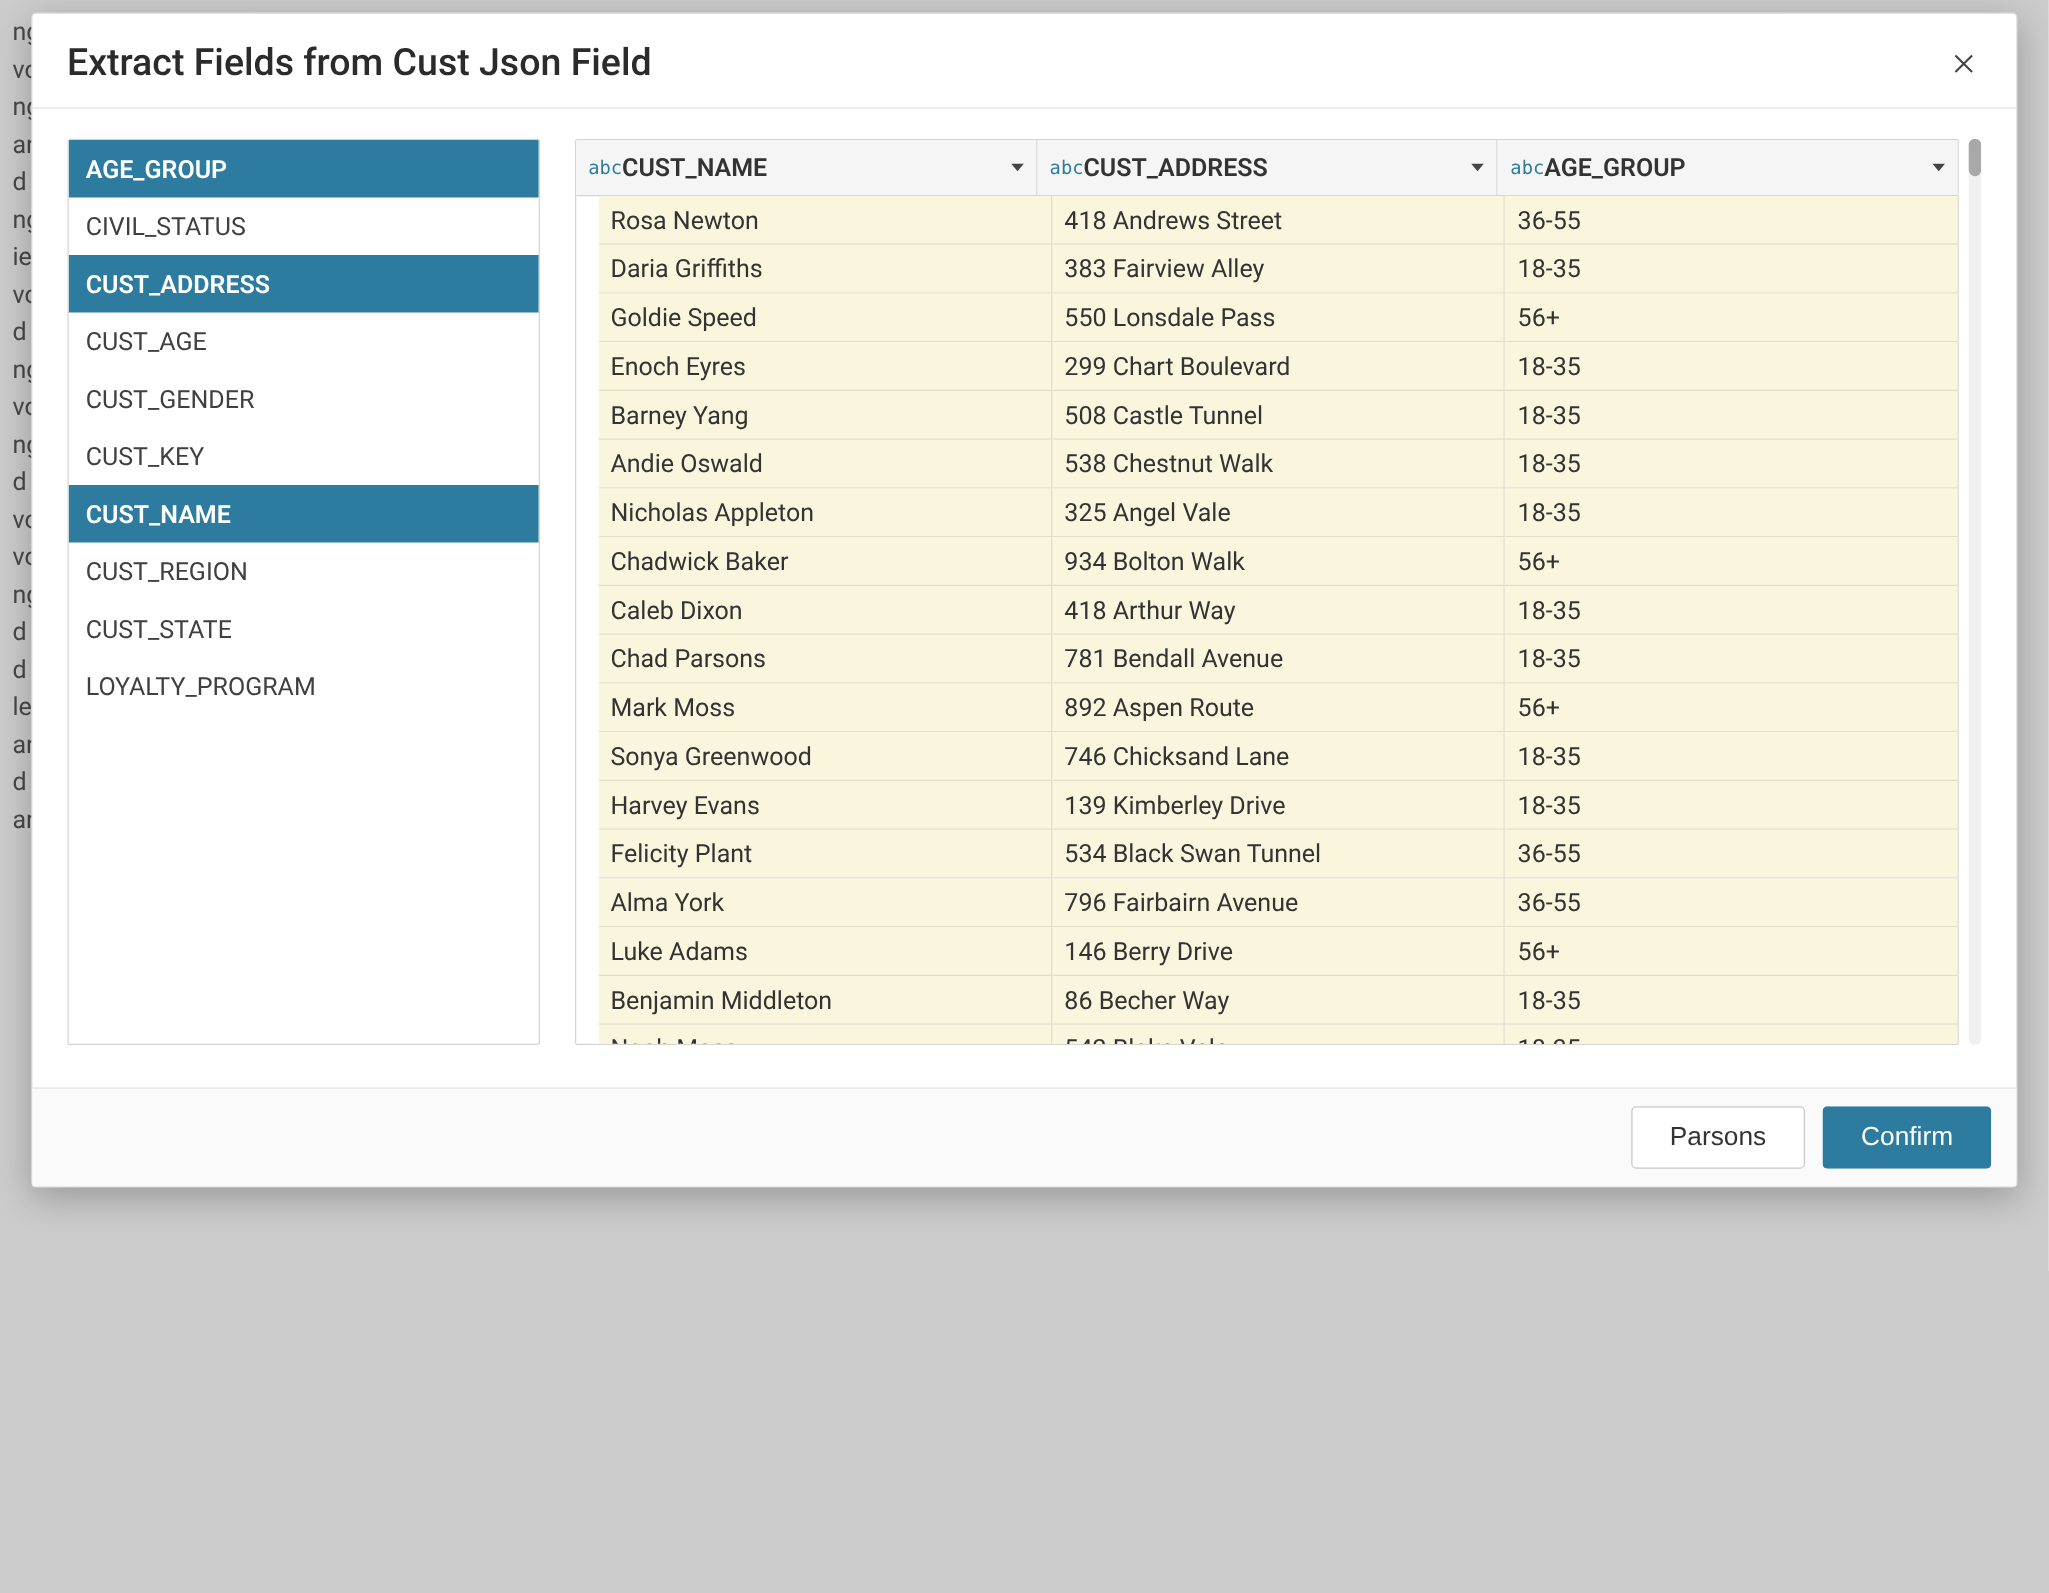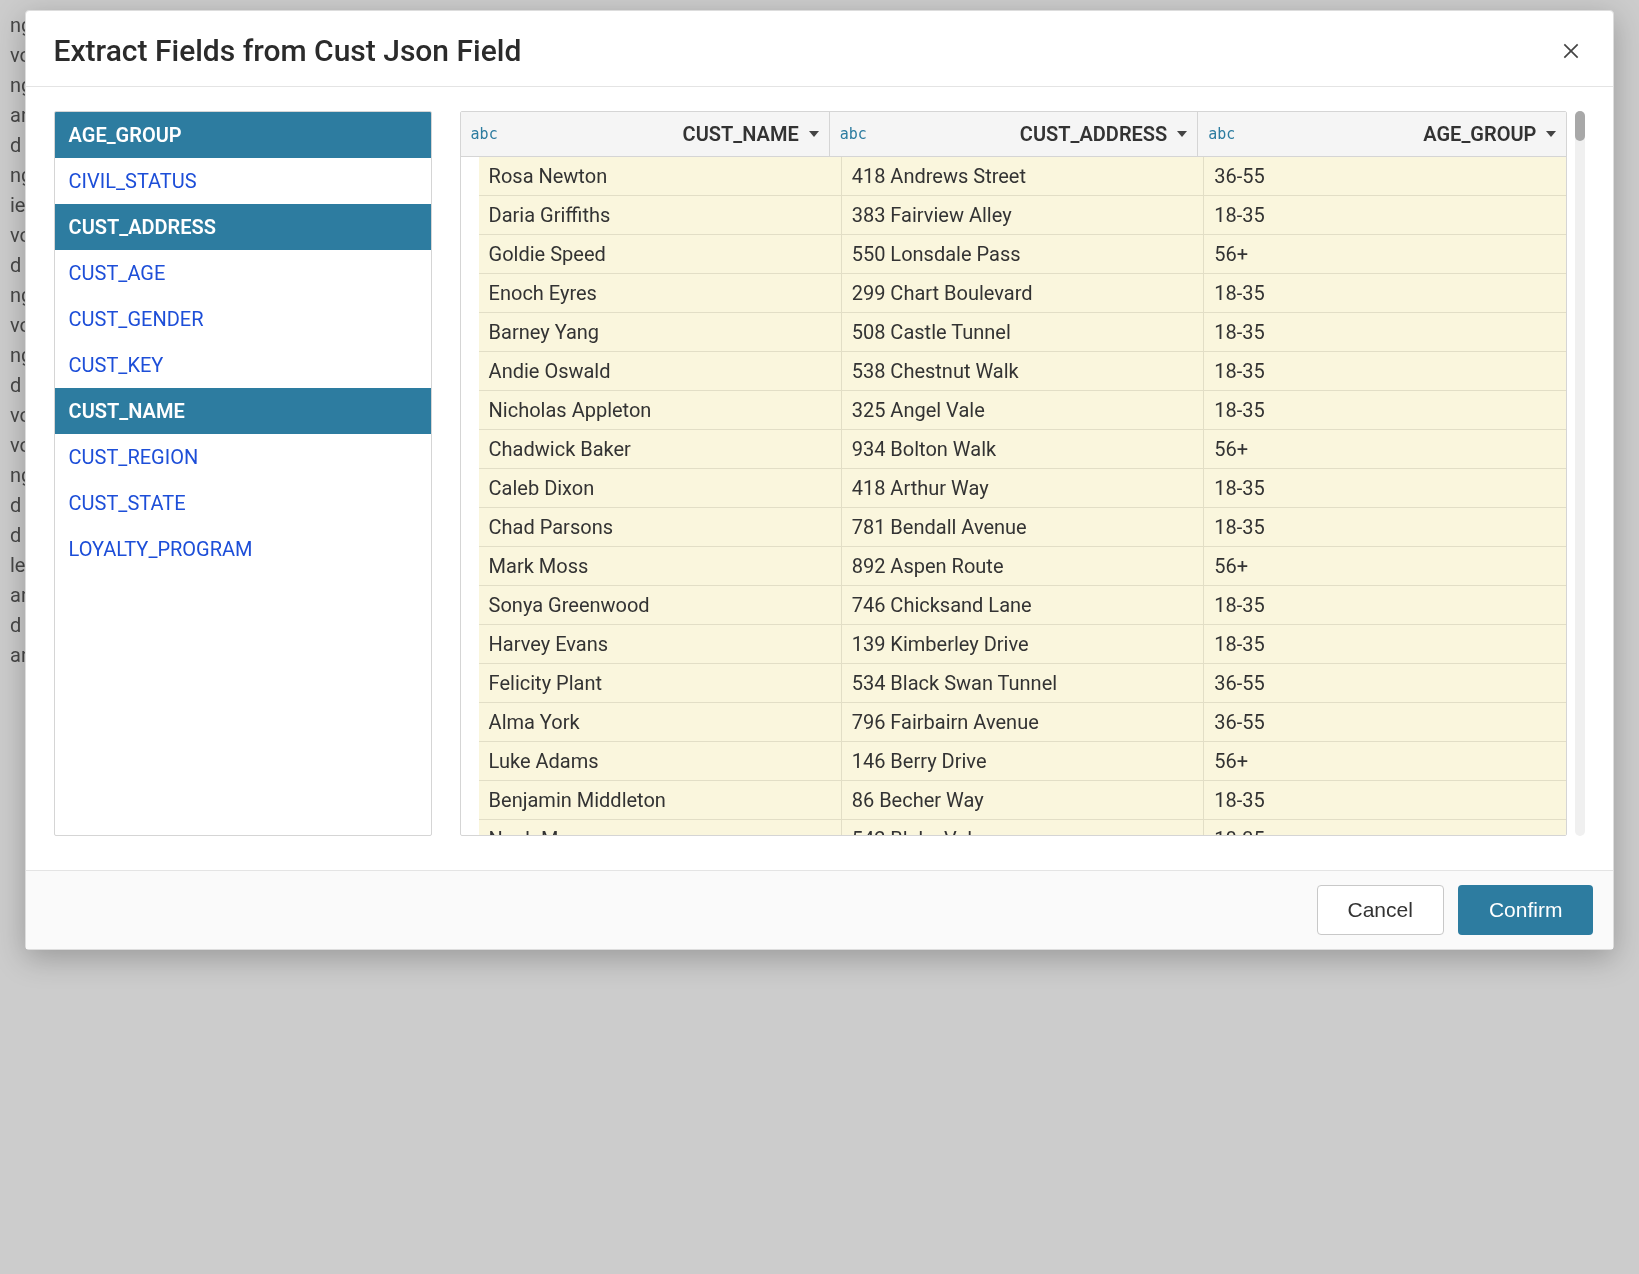"abc" .th-inner { gap: 10px -> none; text-align: right -> none }
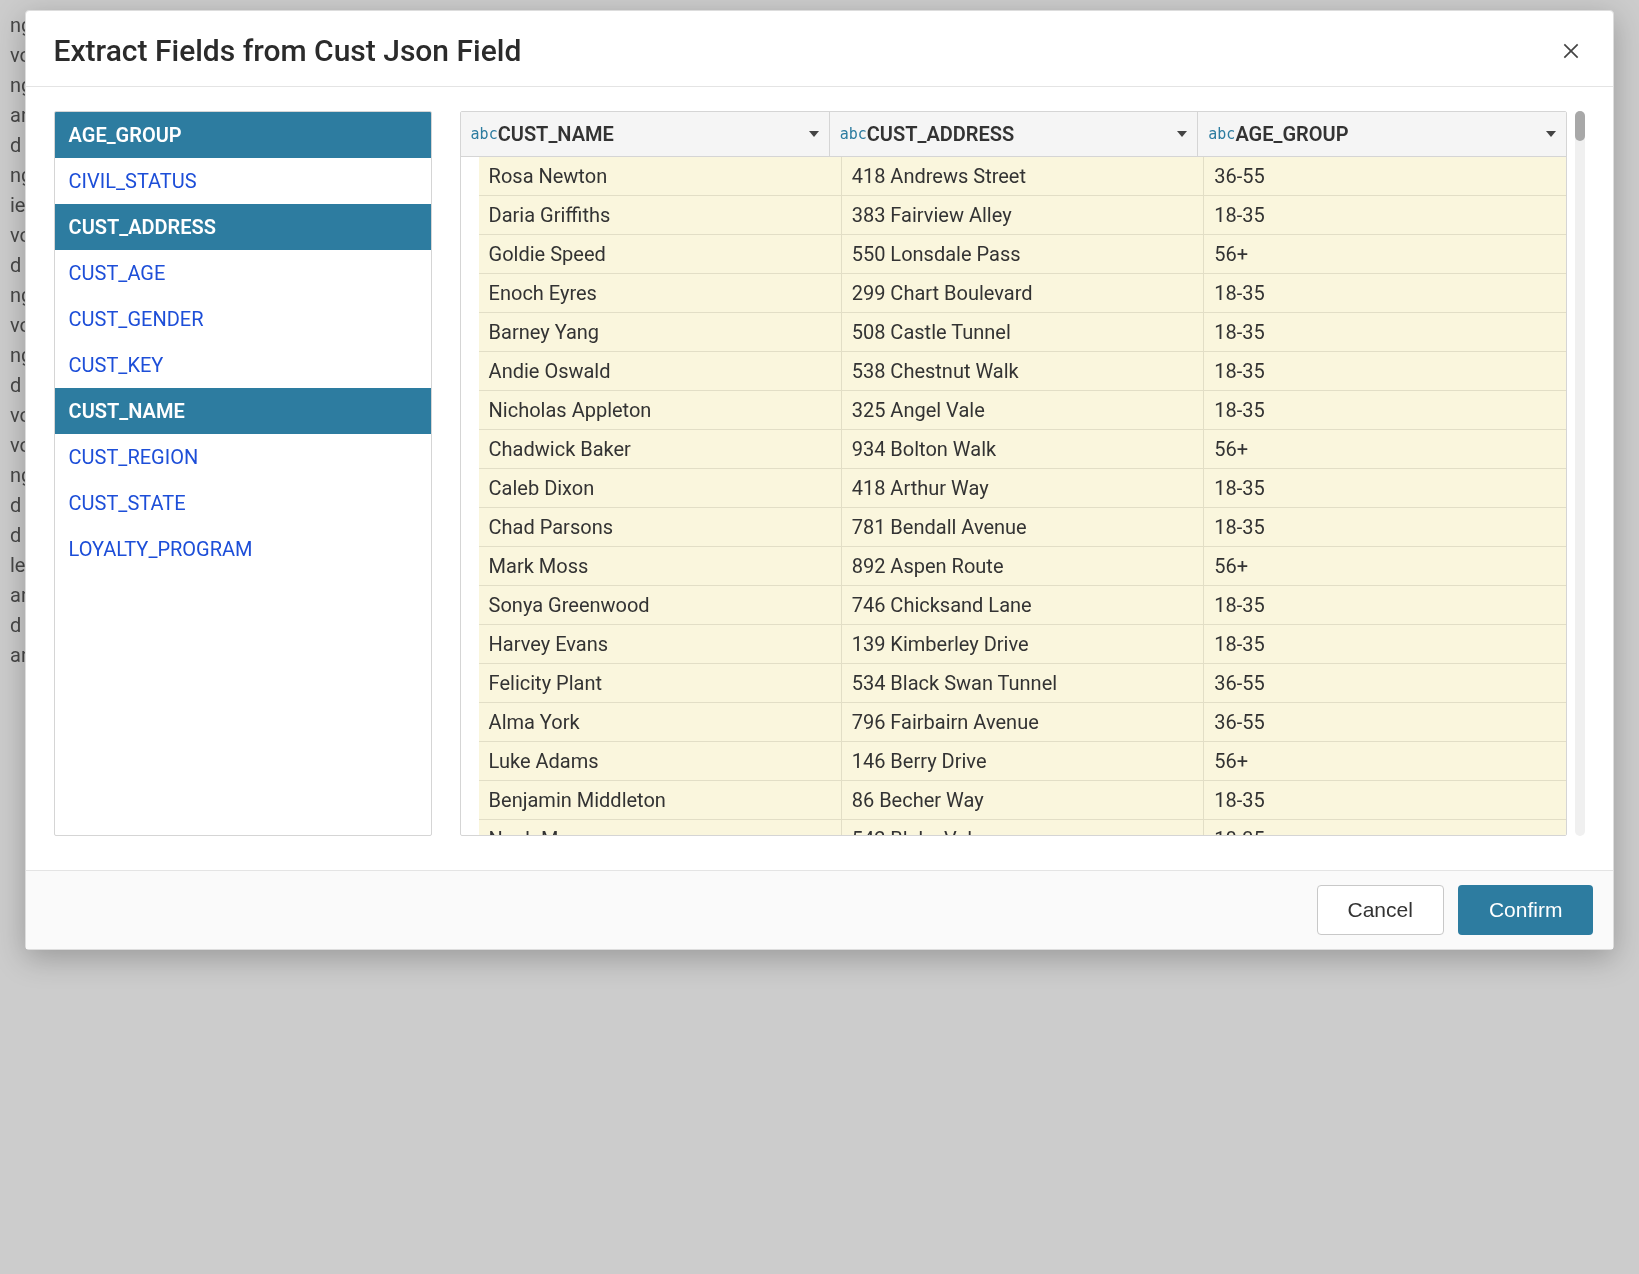"CIVIL_STATUS" .field-item { color: #1d4ed8 -> #404040 }
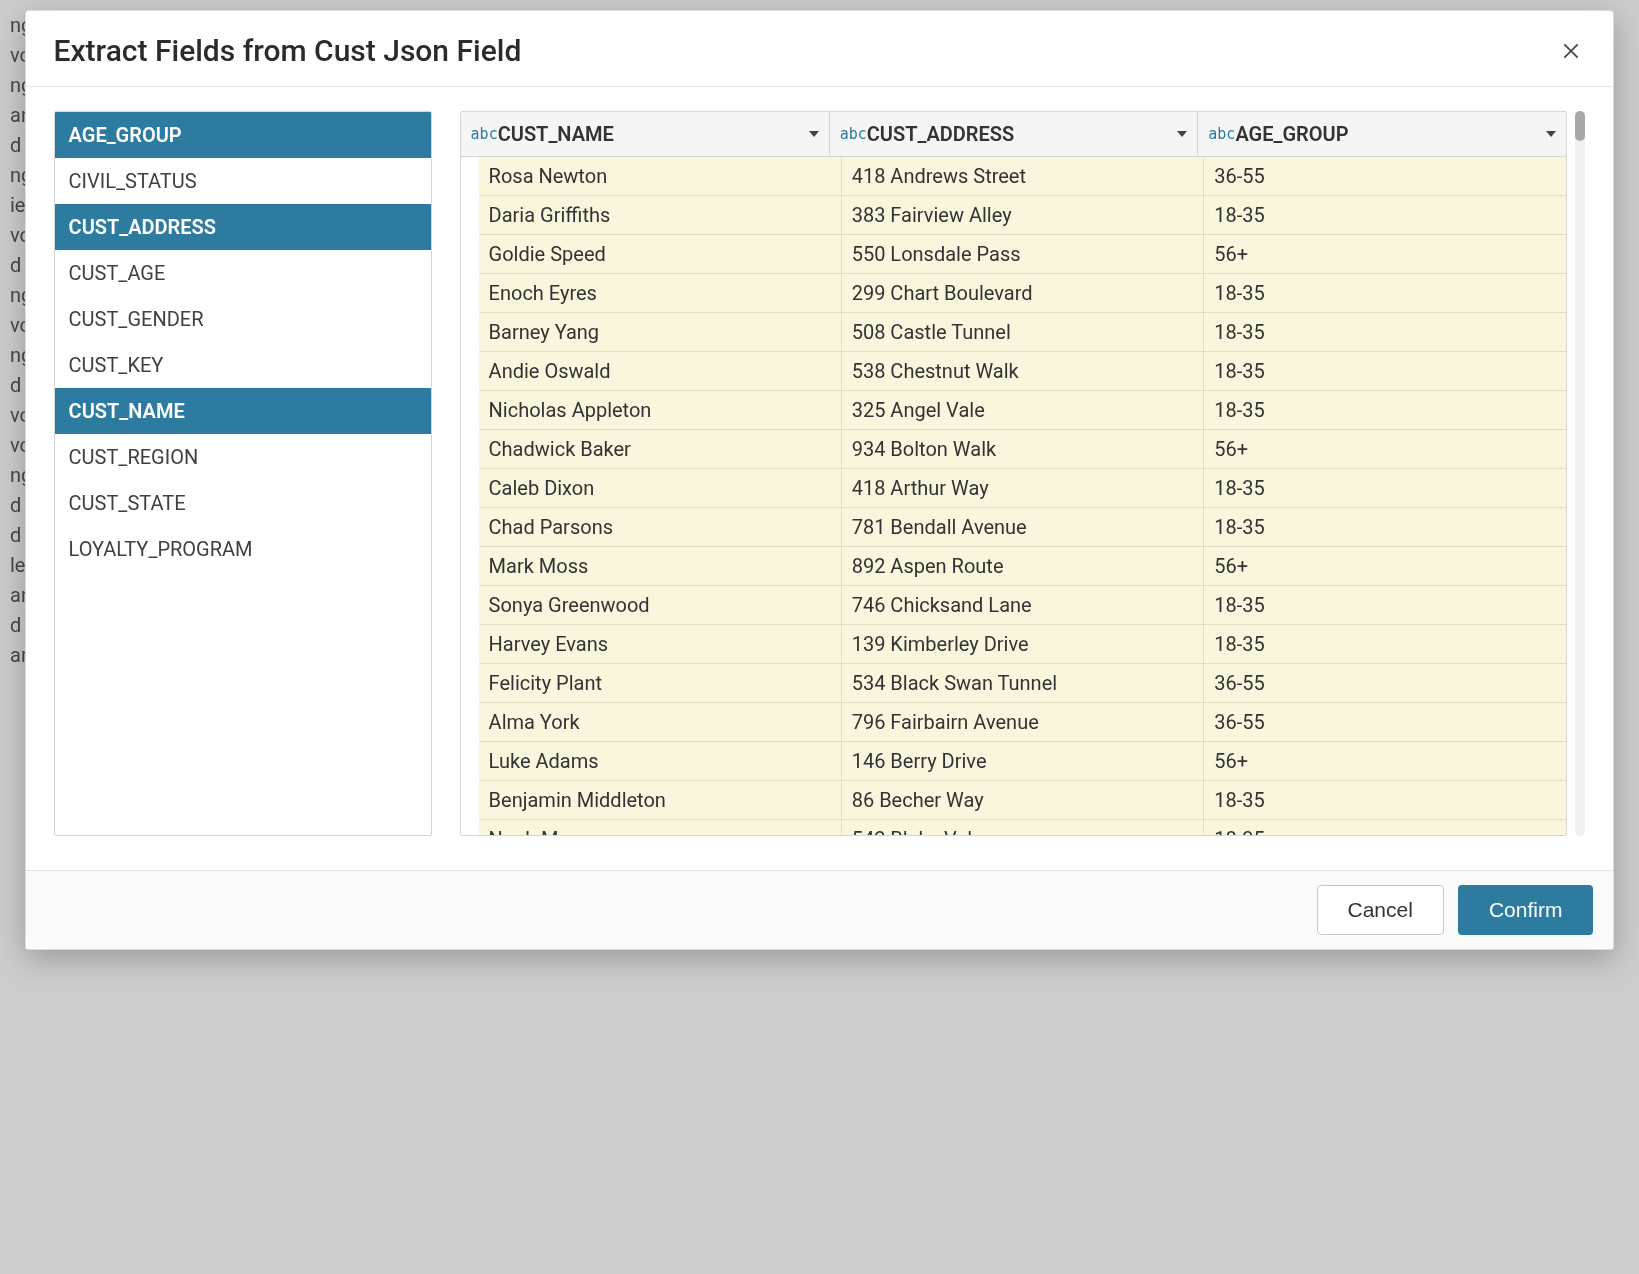"Cancel" button.btn { text: Cancel -> Parsons }
